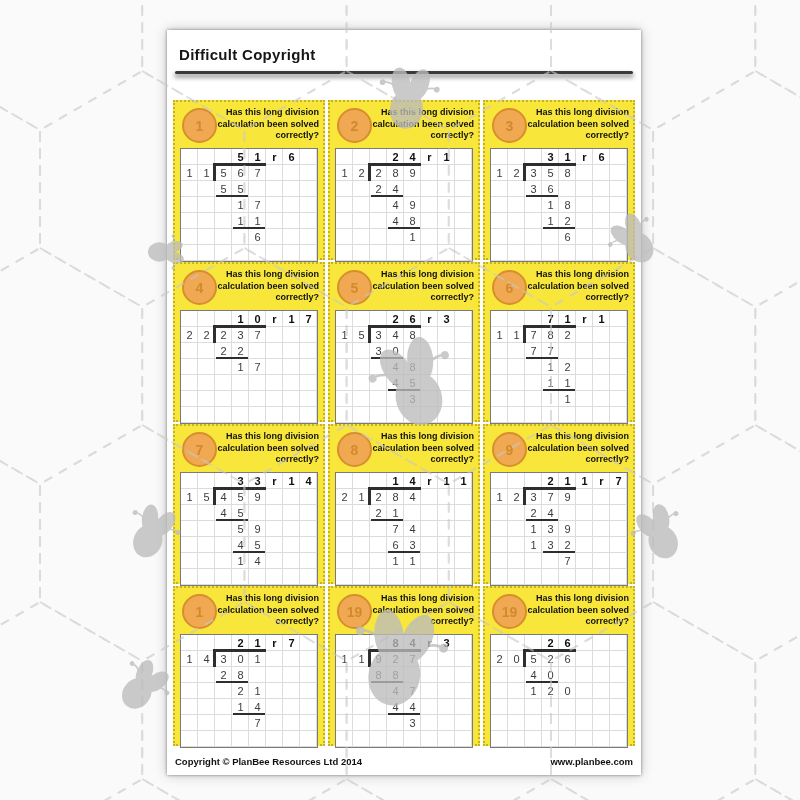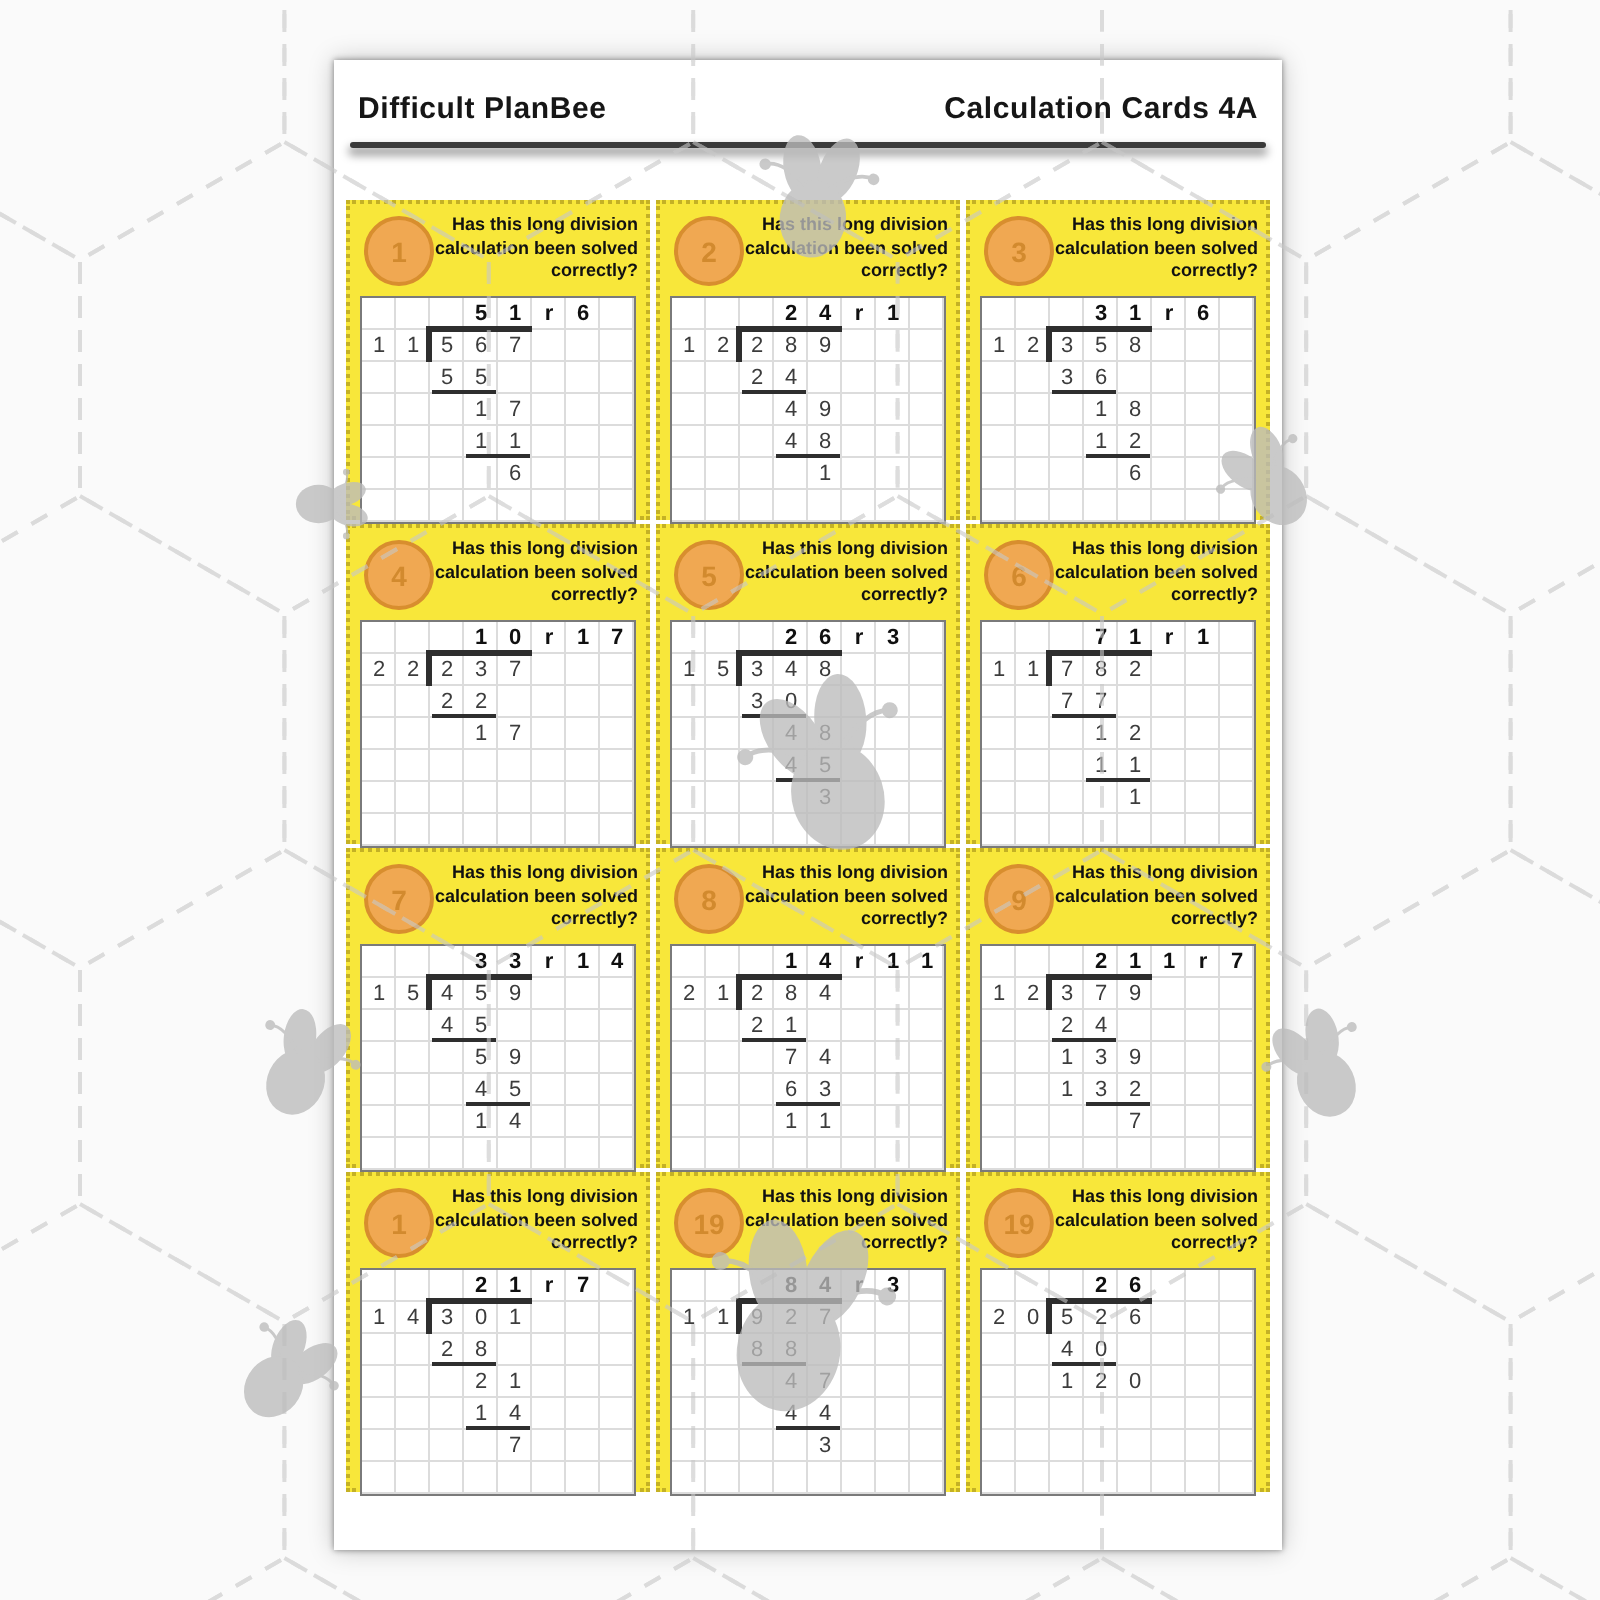"Difficult PlanBee" div.title-left { text: PlanBee -> Copyright }
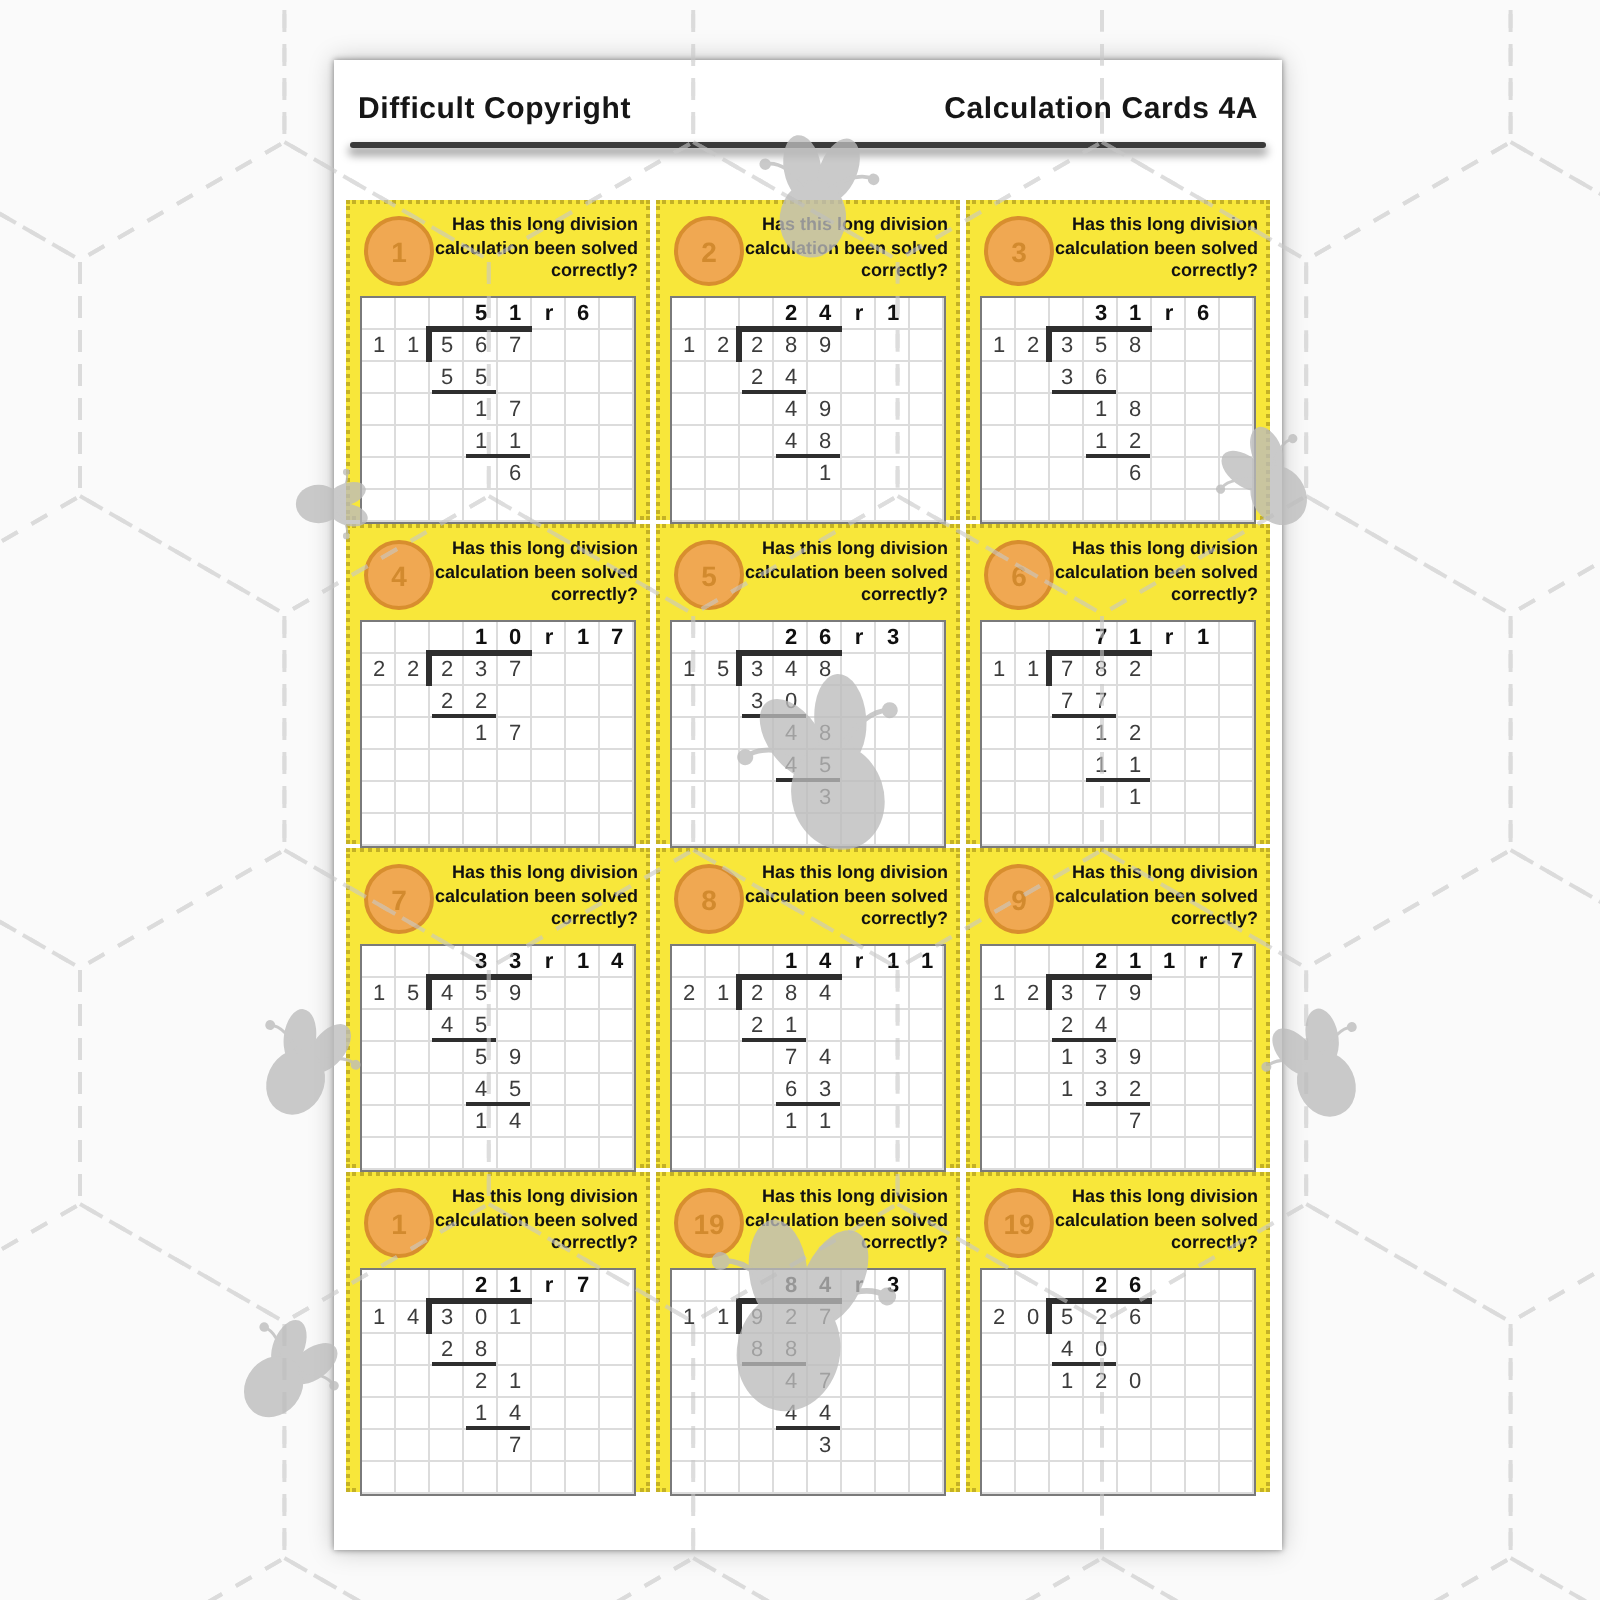"Calculation Cards 4A" div.title-right { html: <div>Calculation Cards 4A</div> -> none }
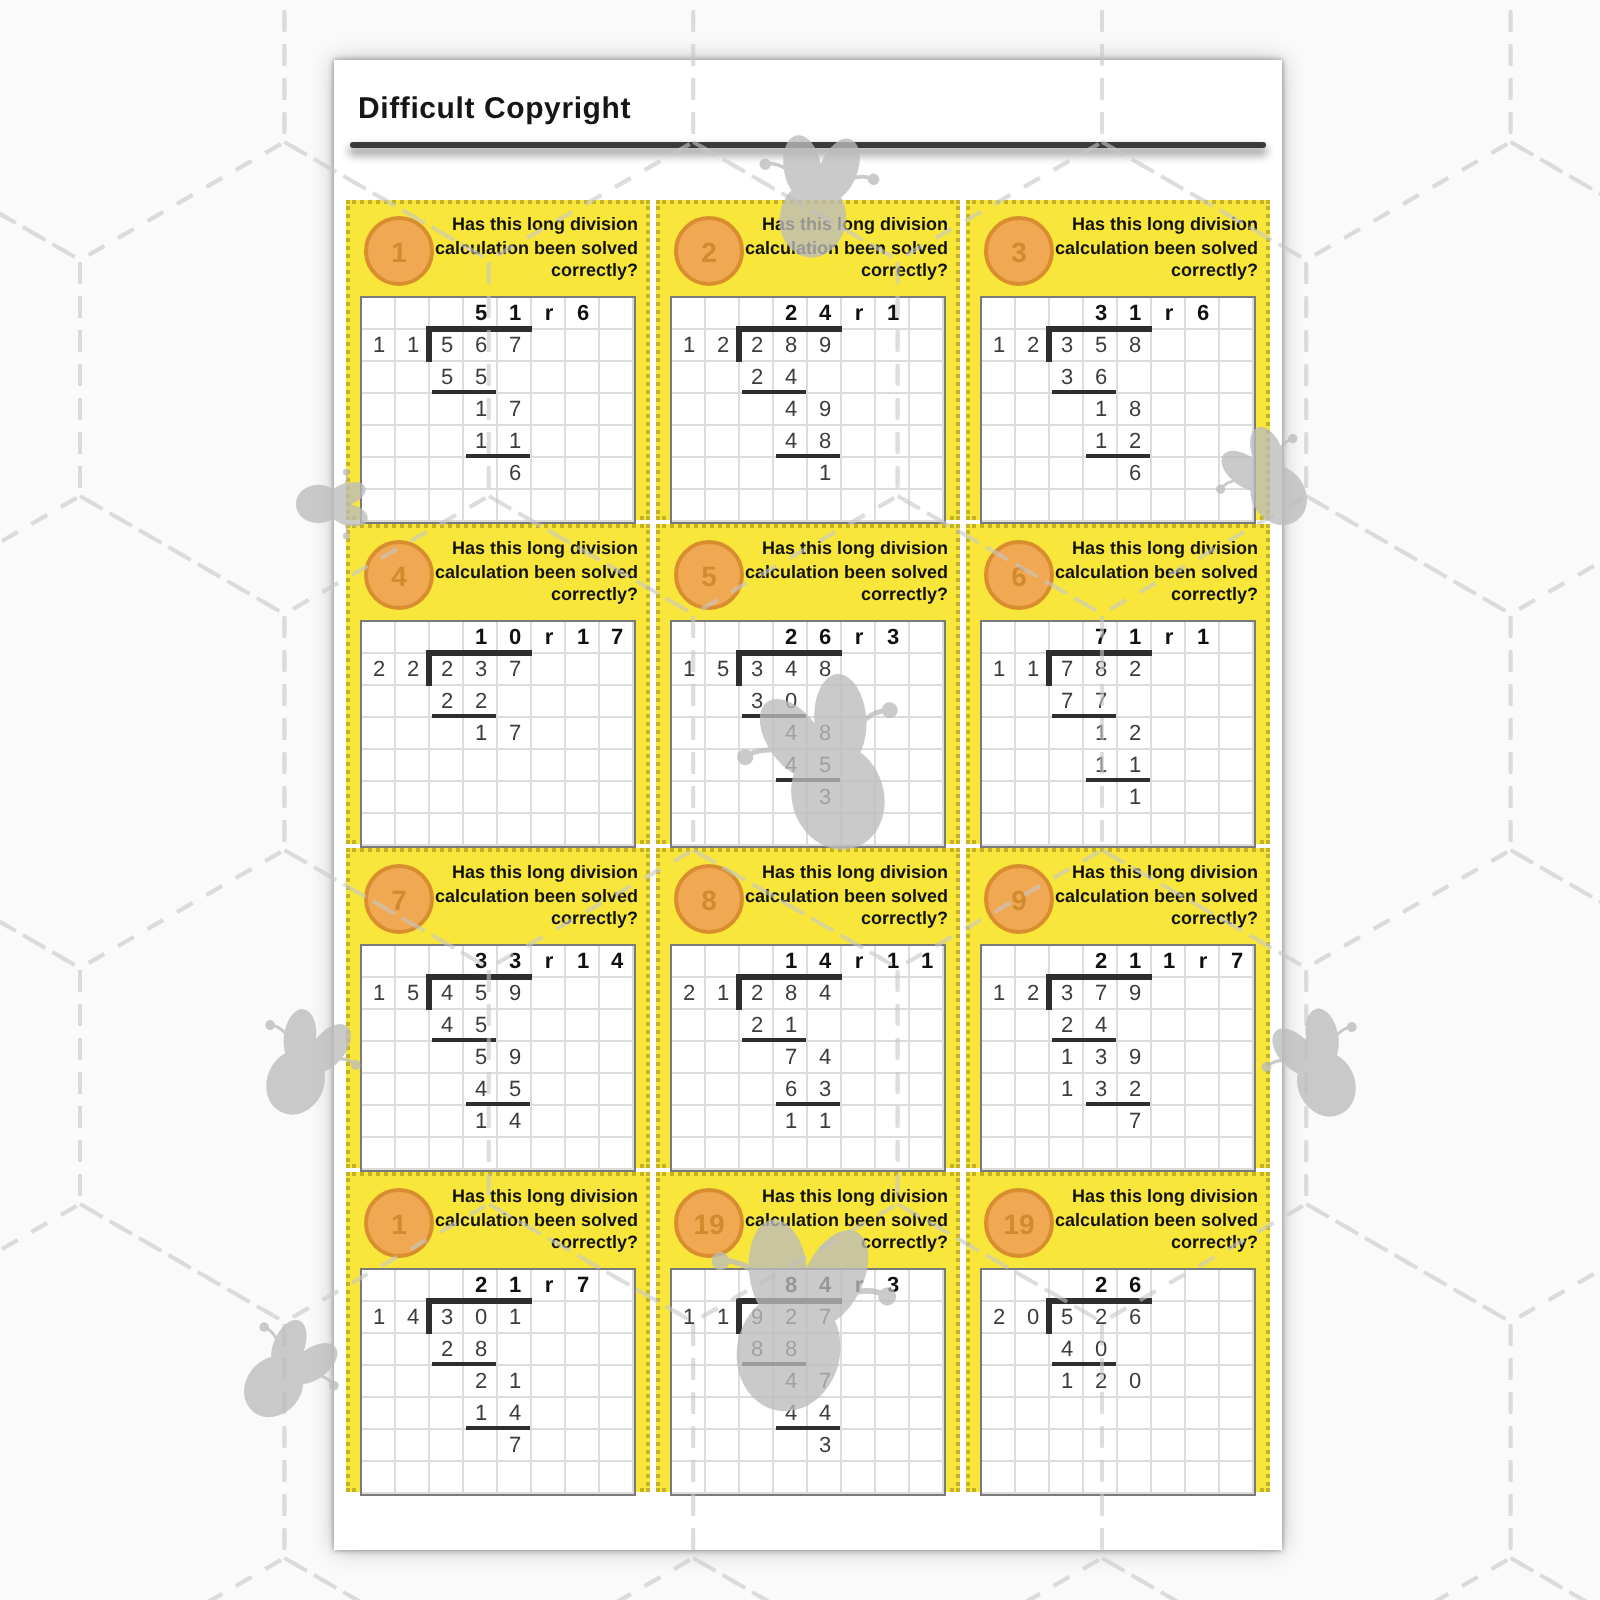"Copyright © PlanBee Resources Ltd" div.footer { html: none -> <div> <div>Copyright © PlanBee Resources Ltd 2014</div> <div>www.planbee.com</div> </div> }
